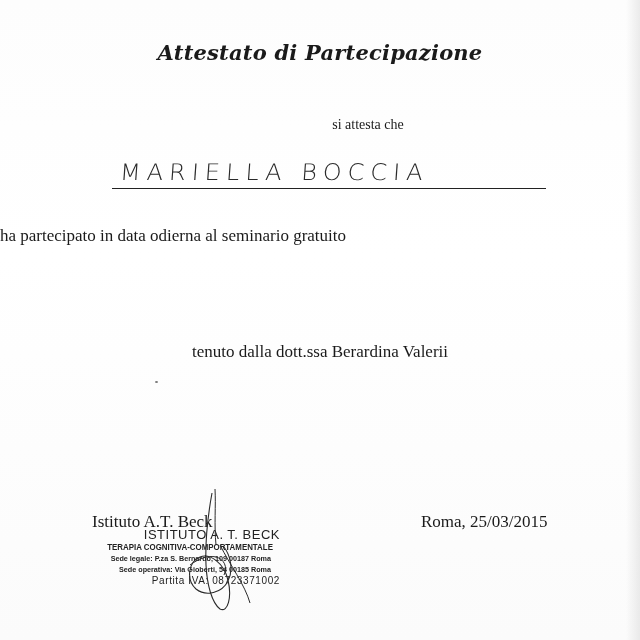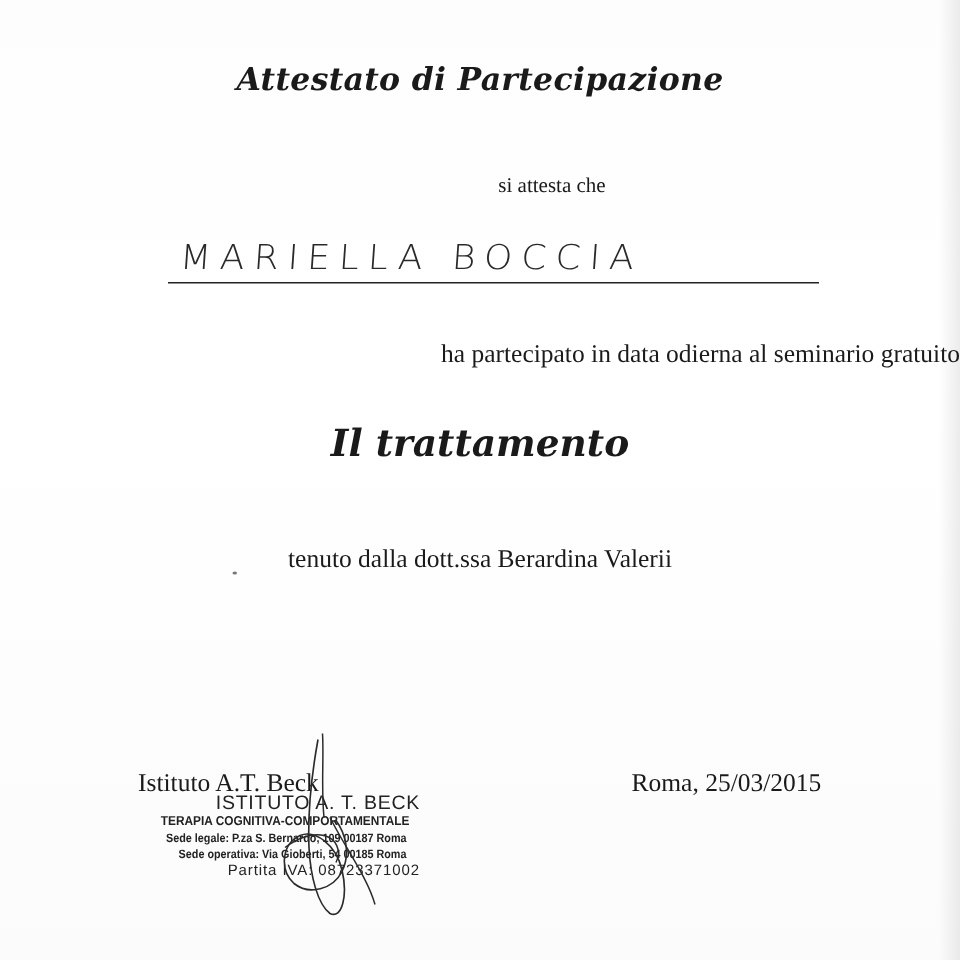"ha partecipato in data odierna" .participated { text-align: right -> left }
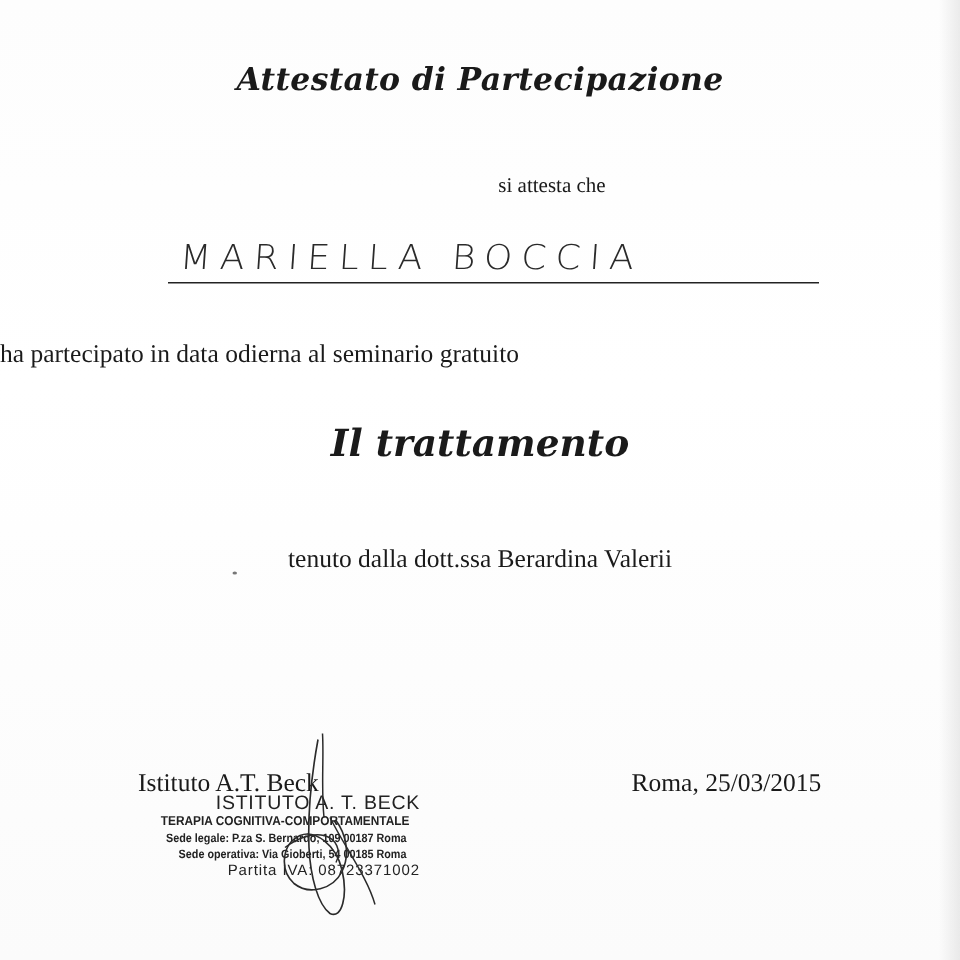"Il trattamento" div.abs { html: <div>Il trattamento</div> -> none }
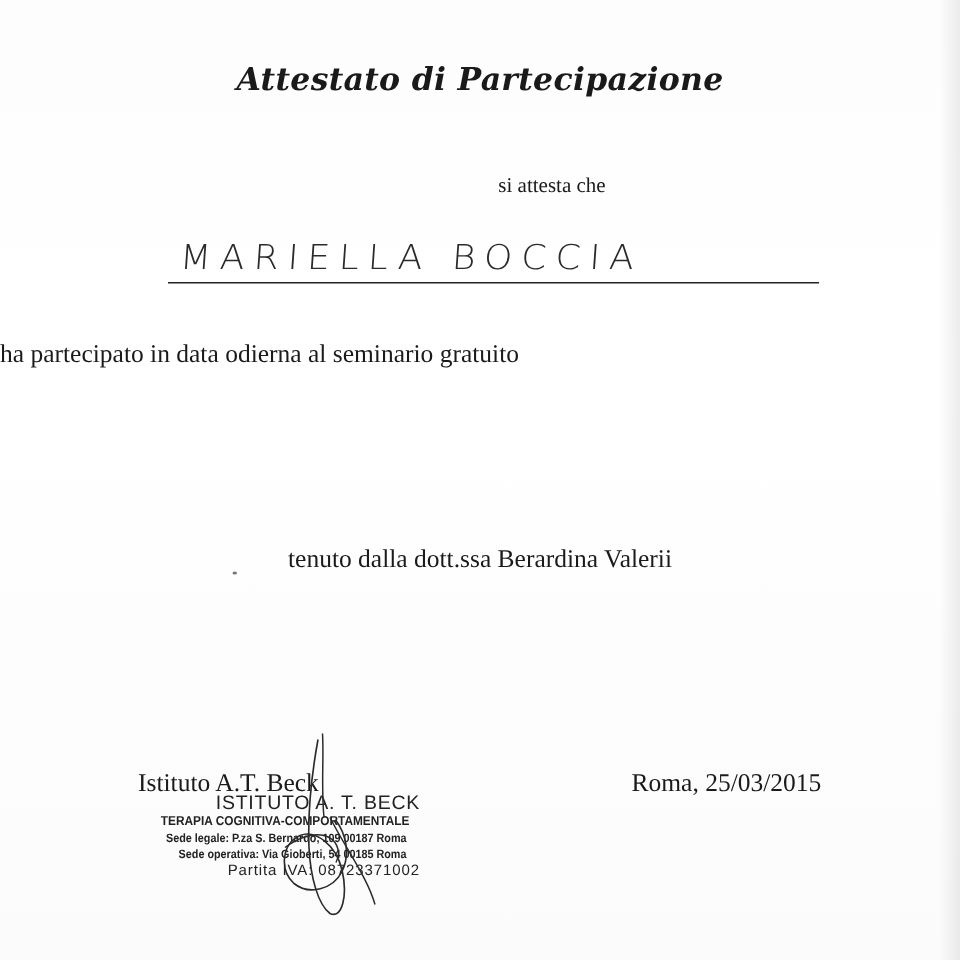"tenuto dalla dott.ssa Berardina Valerii" .speaker { top: 363px -> 342px }
